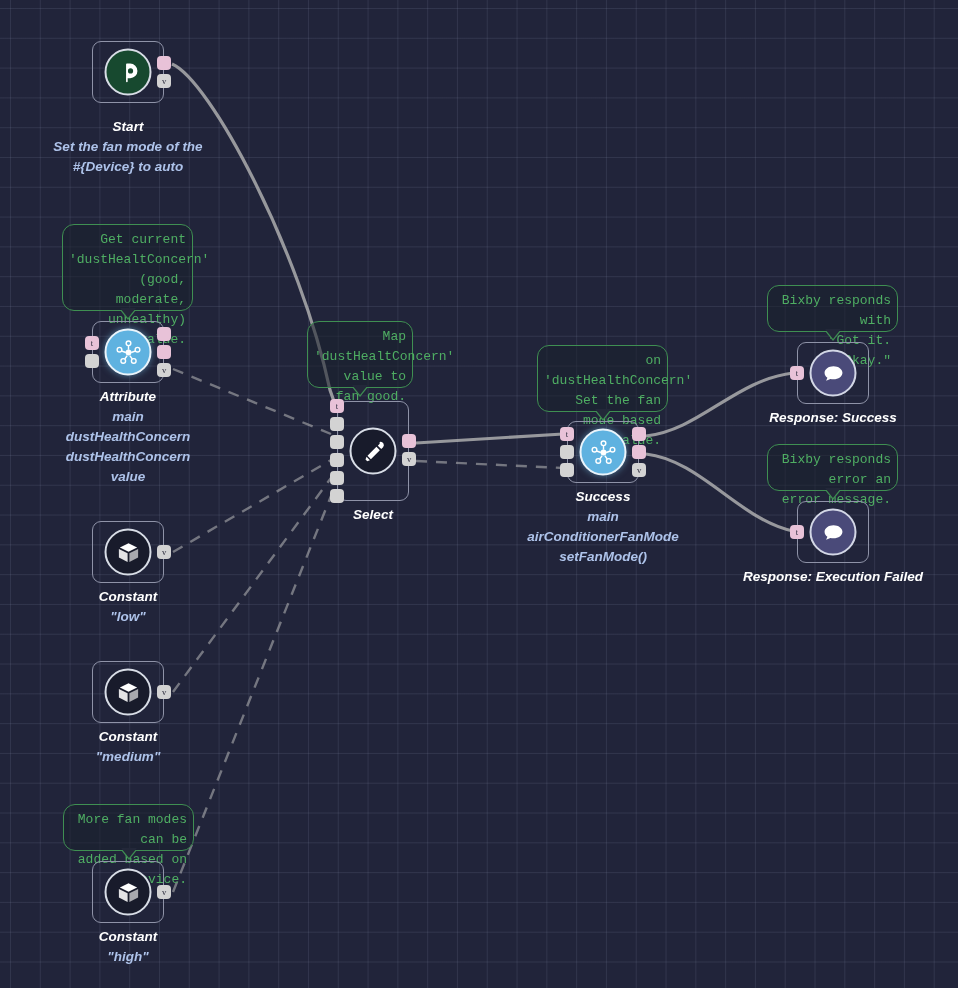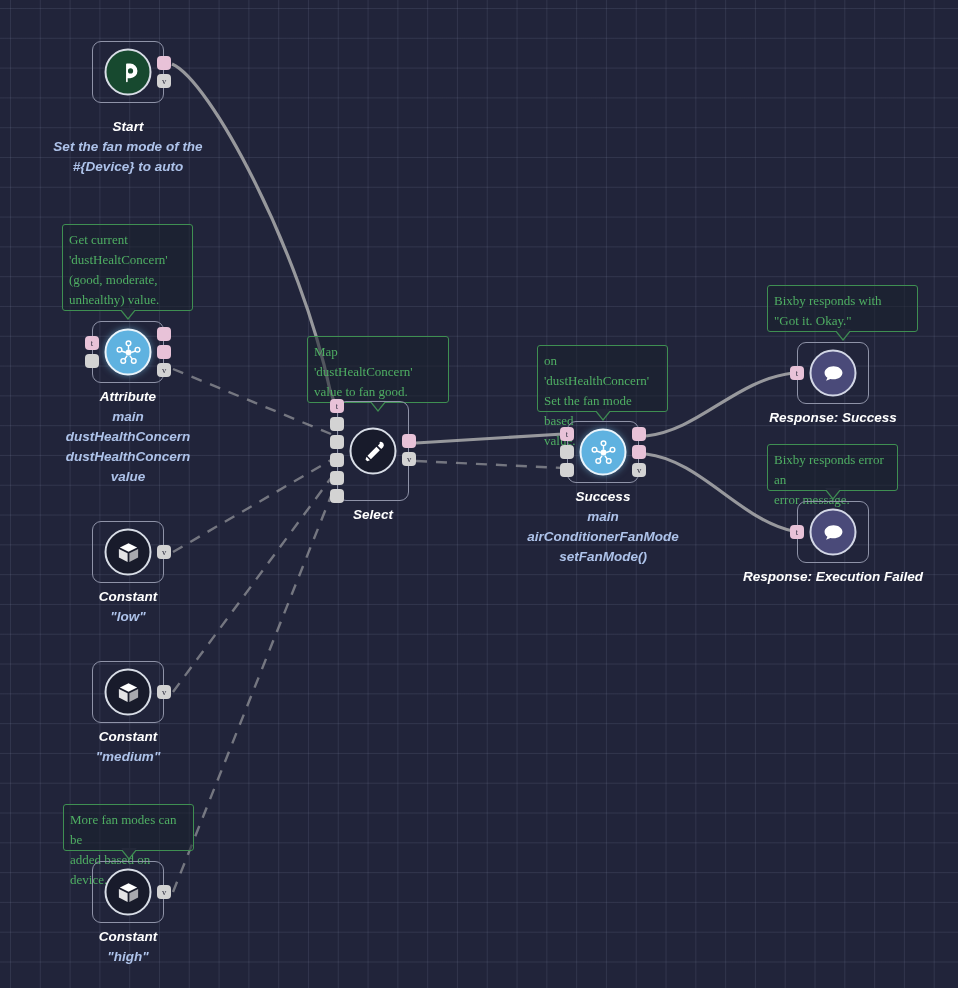"Get current" .comment { border-radius: 3px -> 12px; font-family: Liberation Serif, serif -> Liberation Mono, monospace; text-align: left -> right }
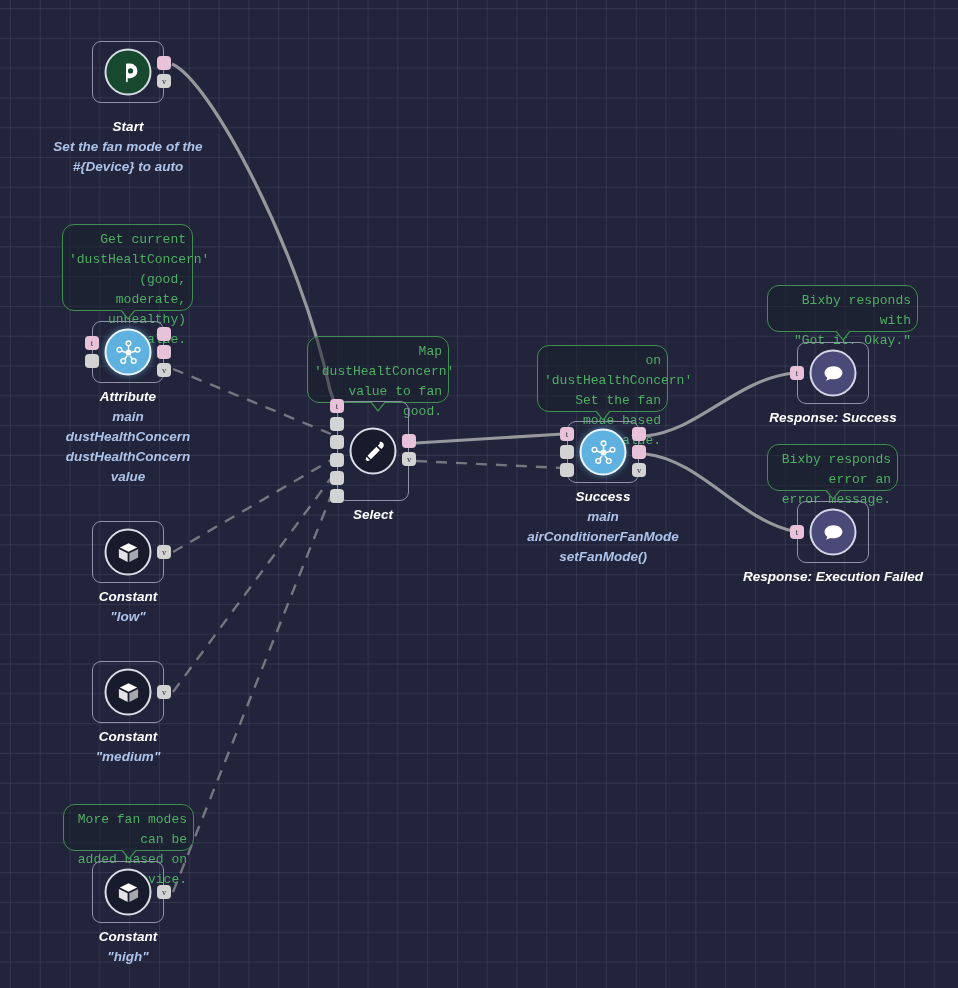"Bixby responds with" div.comment { width: 151px -> 131px }
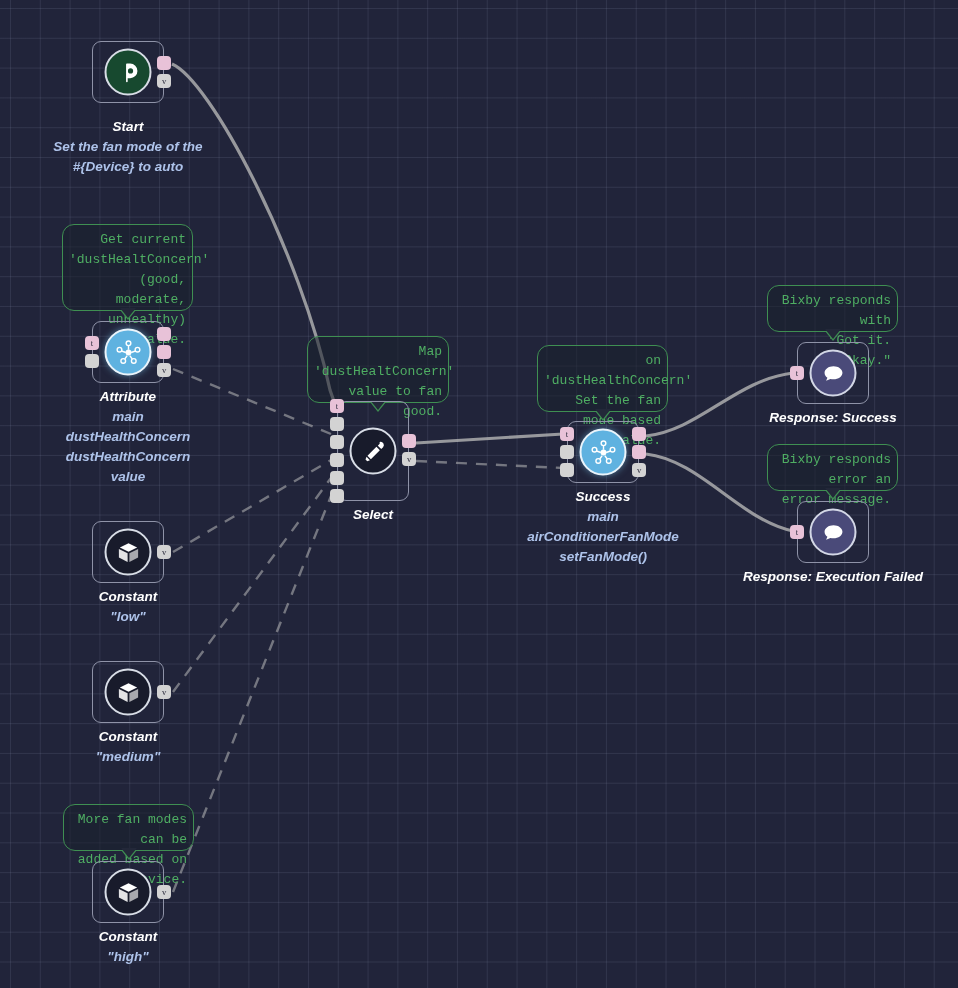"Map" div.comment { top: 336px -> 321px; width: 142px -> 106px }
